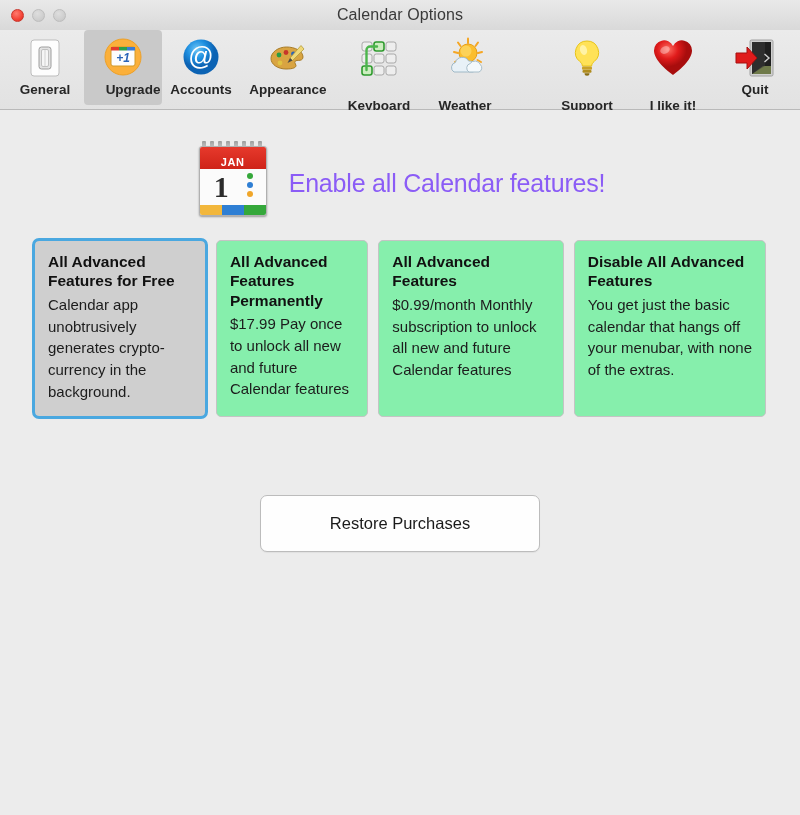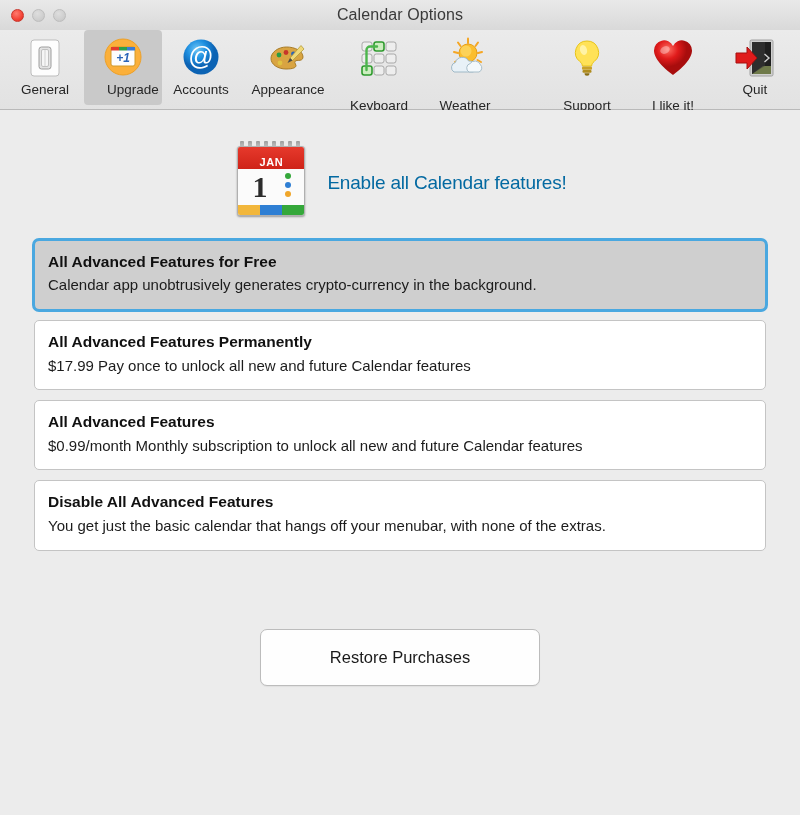"General" .tb-label { font-weight: none -> bold }
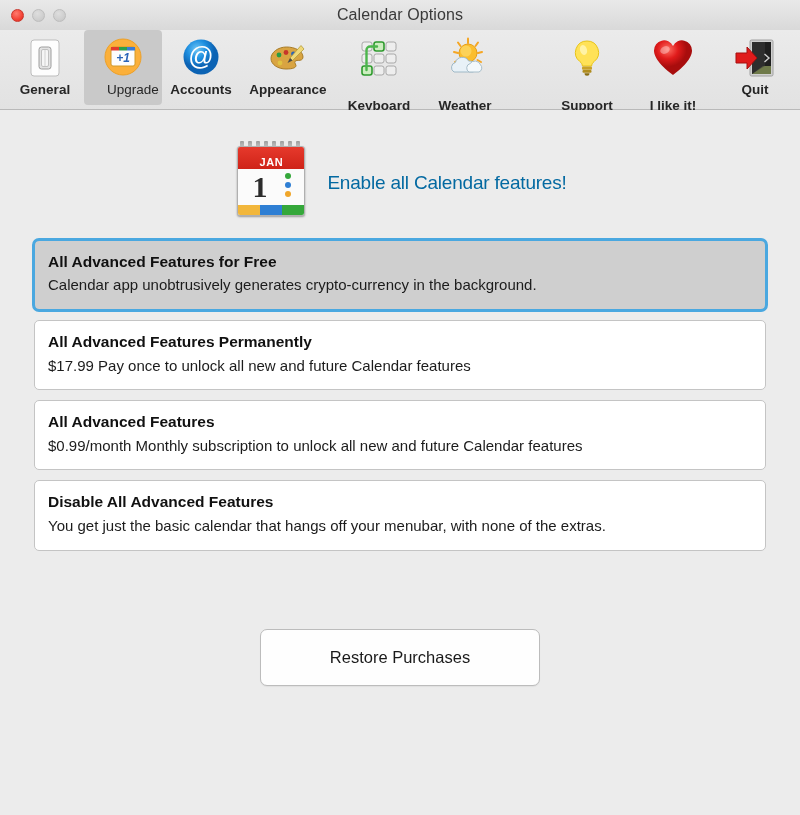"Upgrade" .tb-item.selected .tb-label { font-weight: normal -> bold }
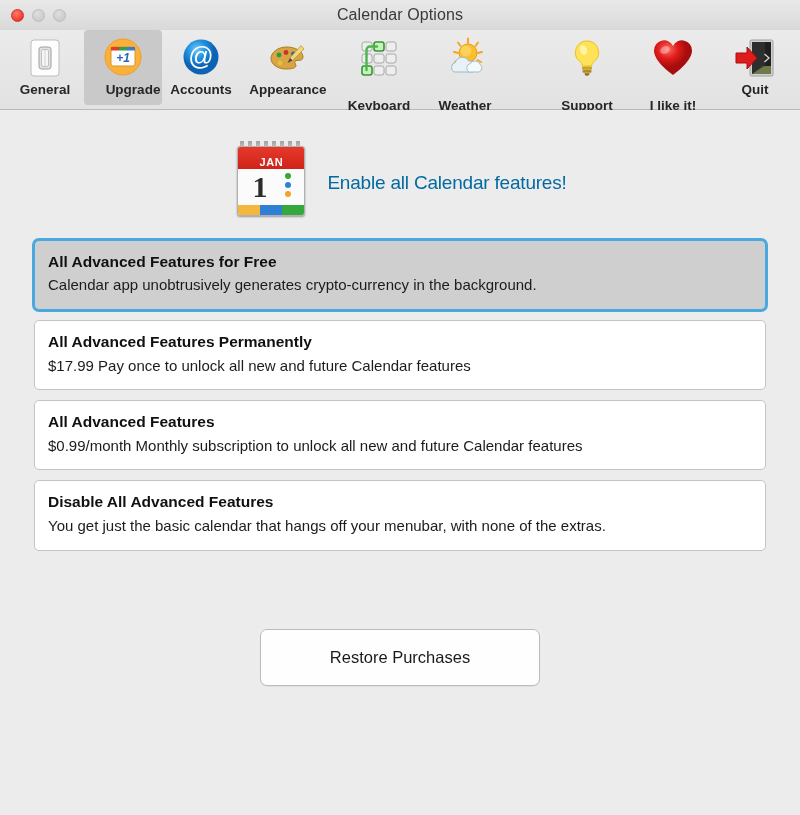"Enable all Calendar features!" .hero-title { color: #0369a1 -> #8b5cf6; font-size: 19px -> 25px }
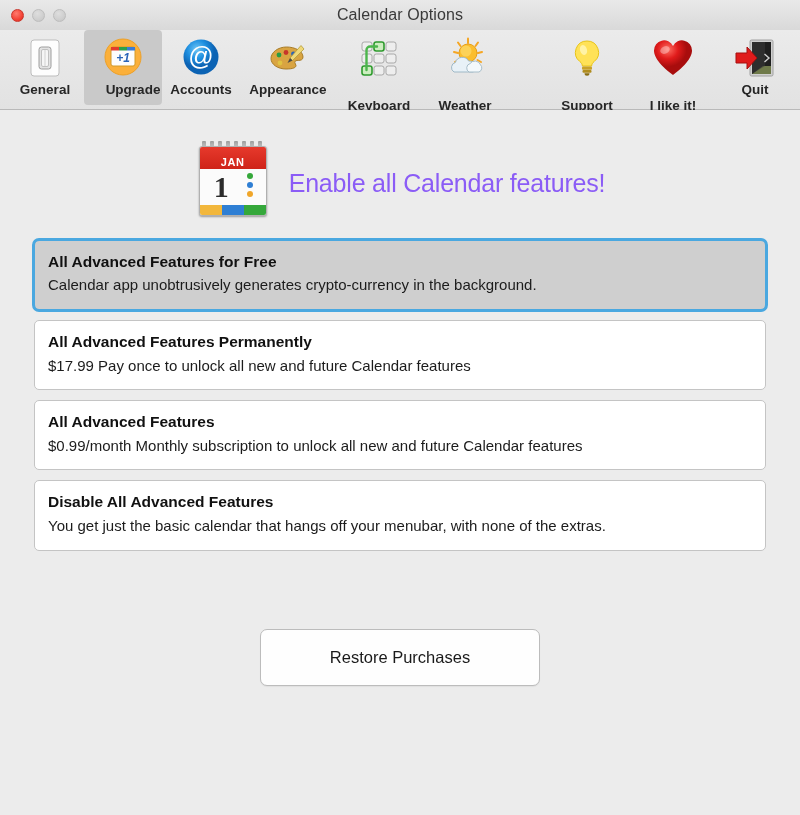"All Advanced Features for Free" .options { flex-direction: column -> row }
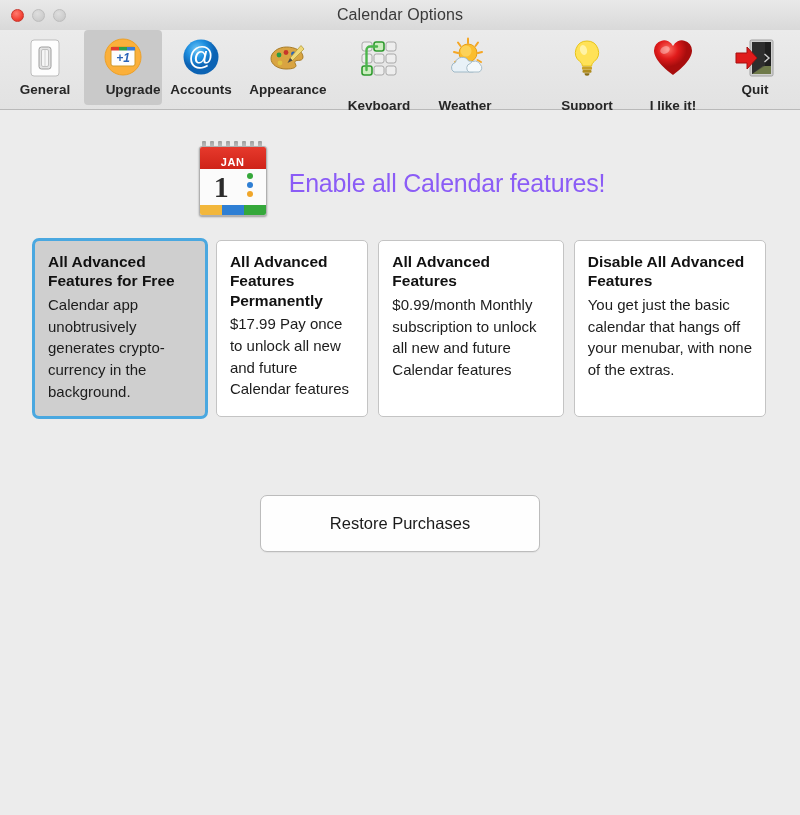"All Advanced Features Permanently" .opt-card { background: #ffffff -> #86efac }
